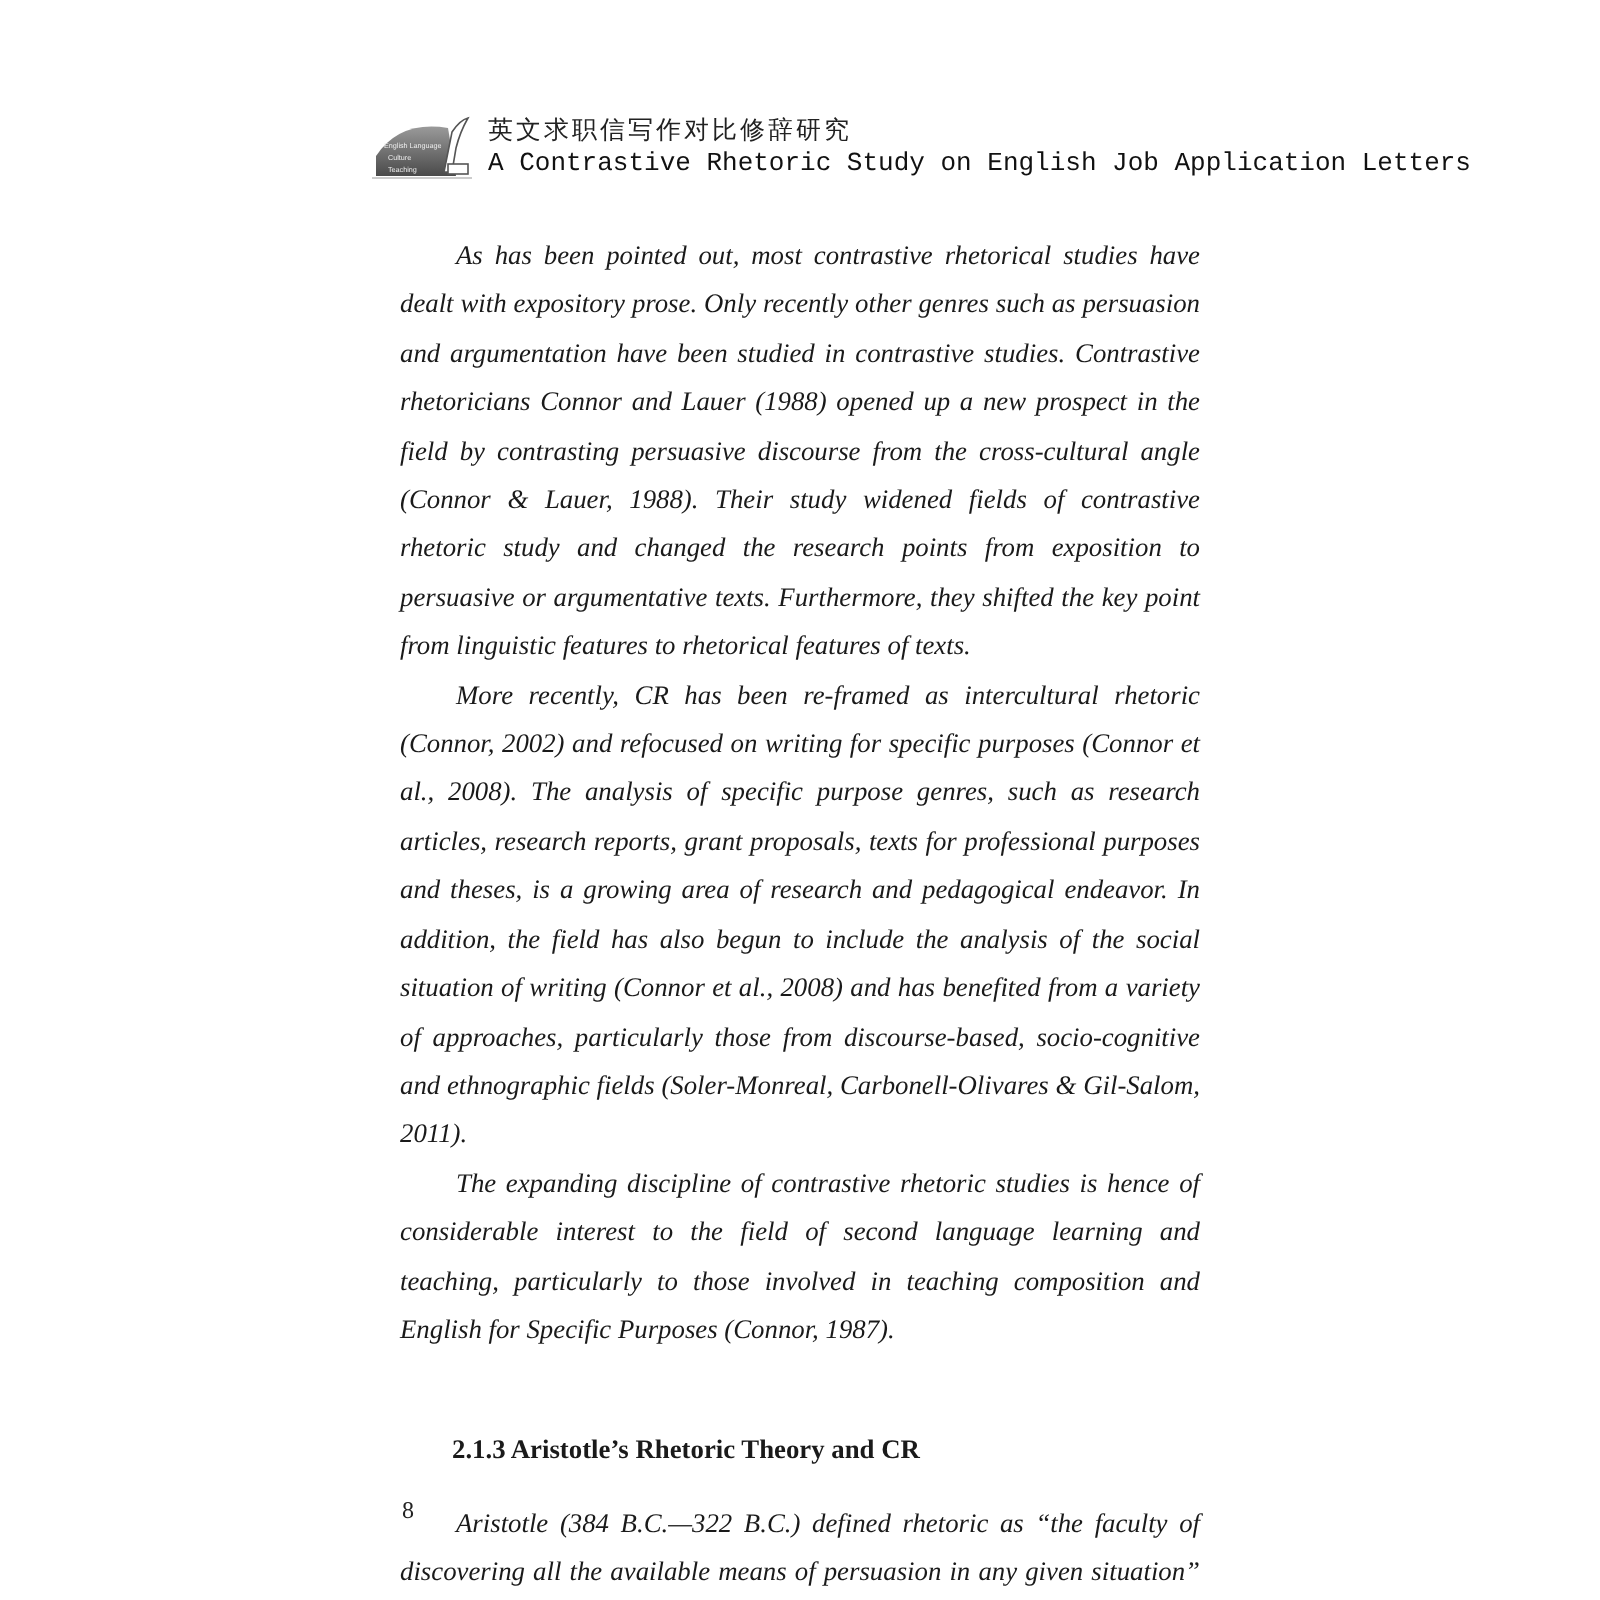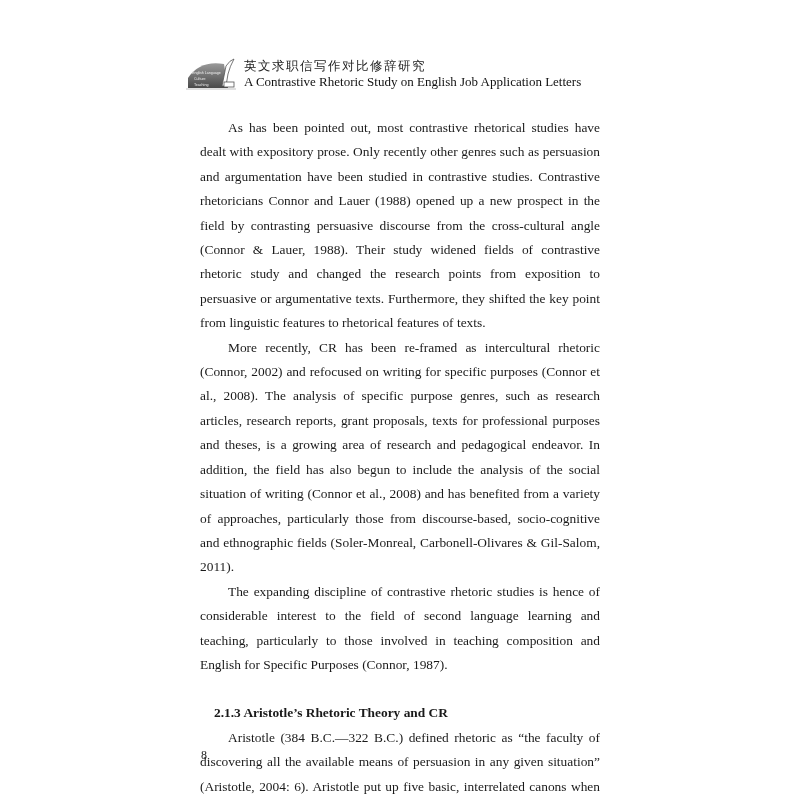"英文求职信写作对比修辞研究" .header-cn { font-family: Liberation Serif, serif -> Liberation Mono, monospace }
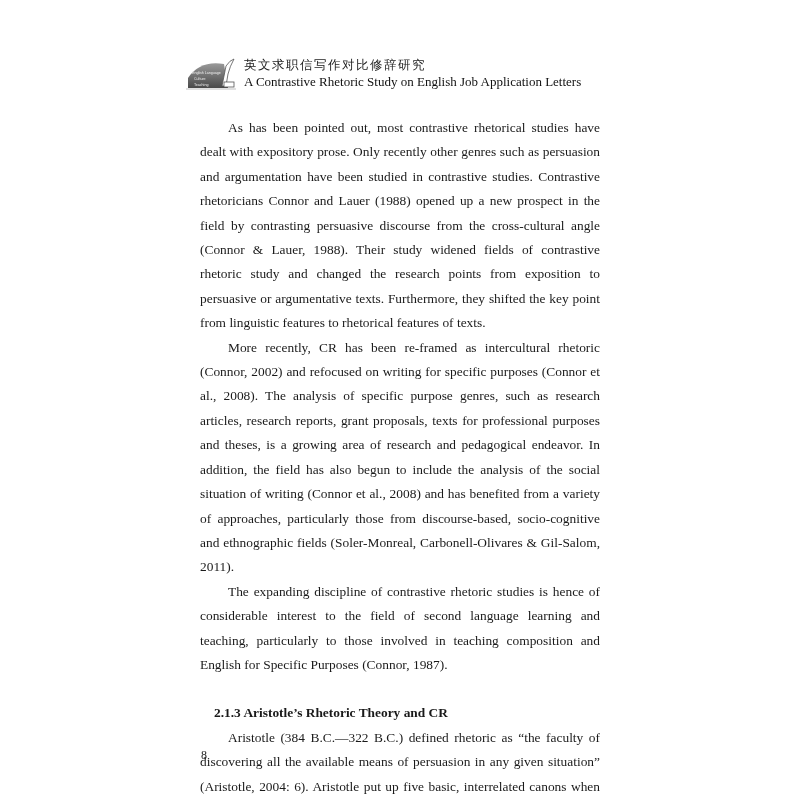"A Contrastive Rhetoric Study on" .header-en { font-family: none -> Liberation Mono, monospace }
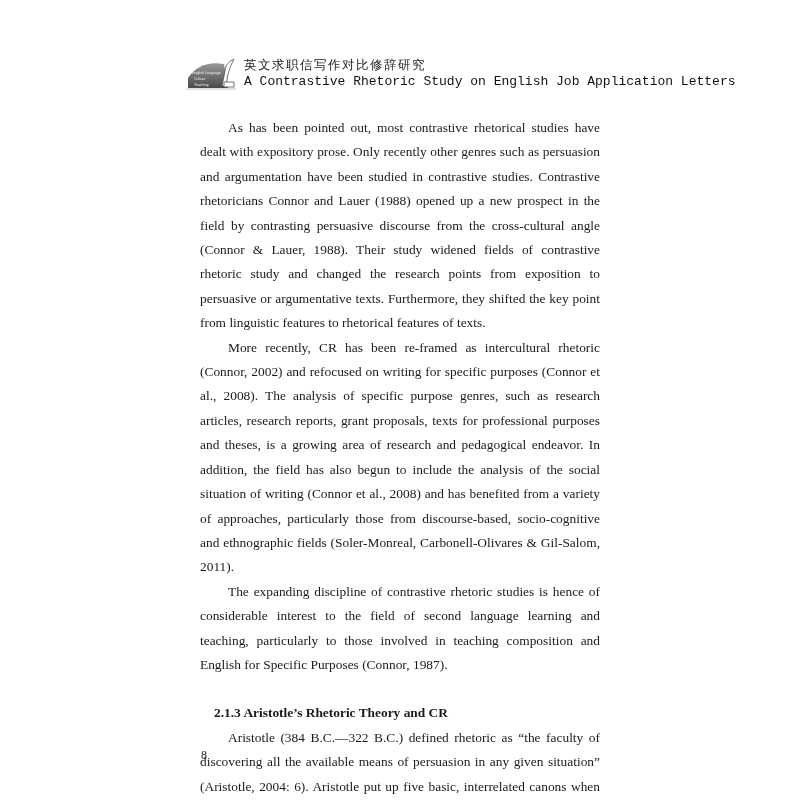"As has been pointed out," .body-text p { font-style: none -> italic }
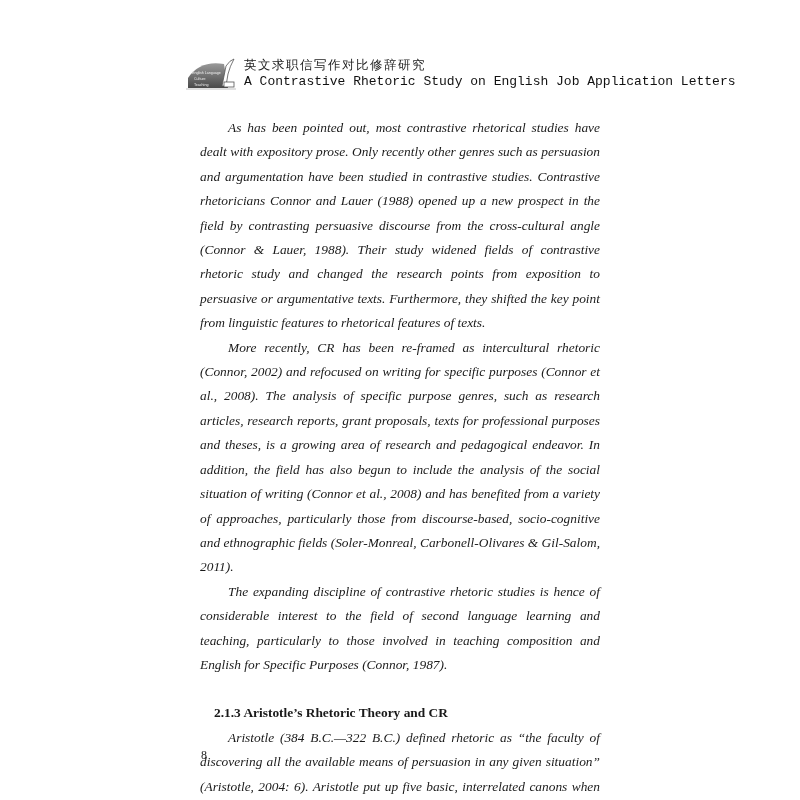"2.1.3 Aristotle’s Rhetoric Theory and" .section-heading { margin: 0 -> 12px }
